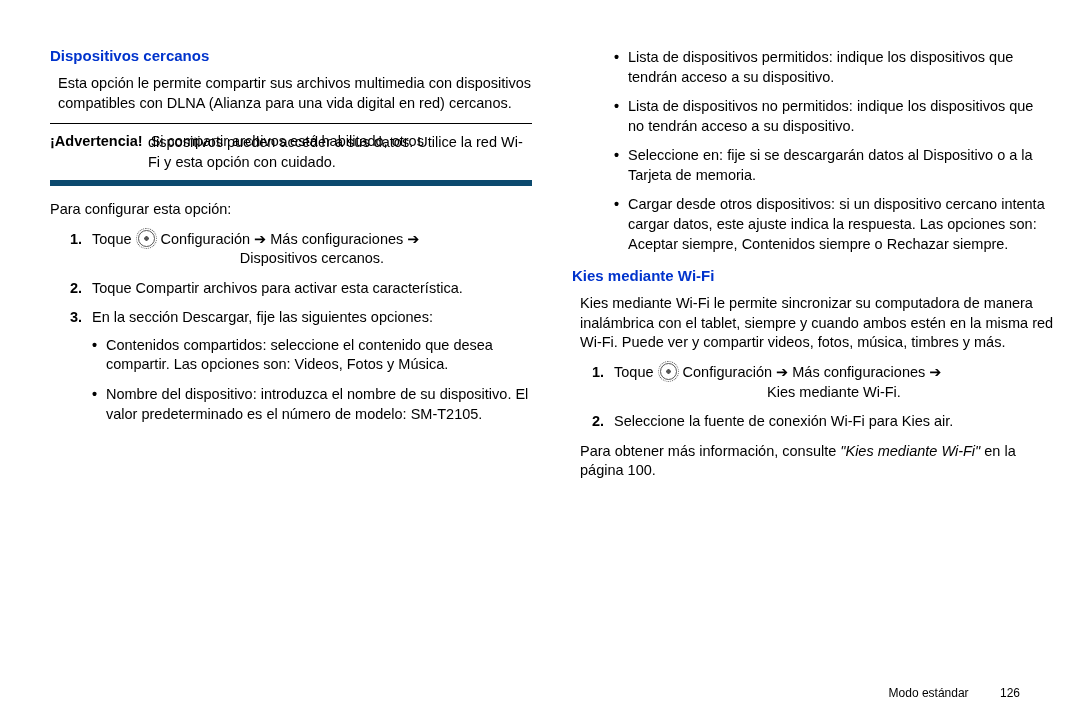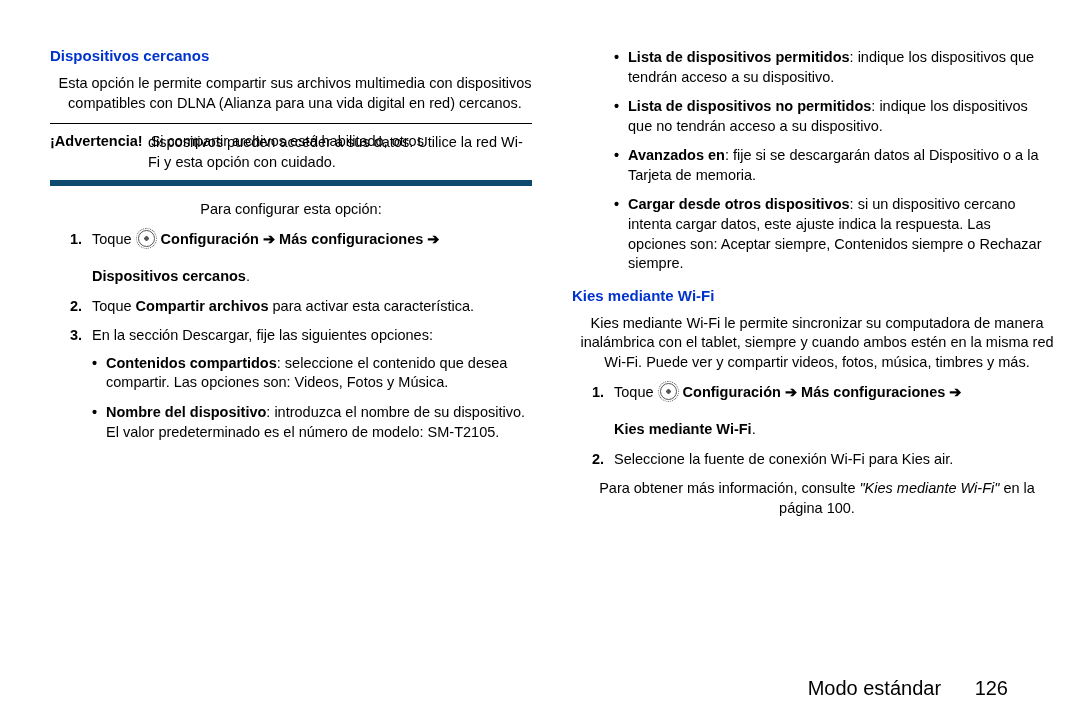"Lista de dispositivos permitidos" .bold { font-weight: bold -> normal }
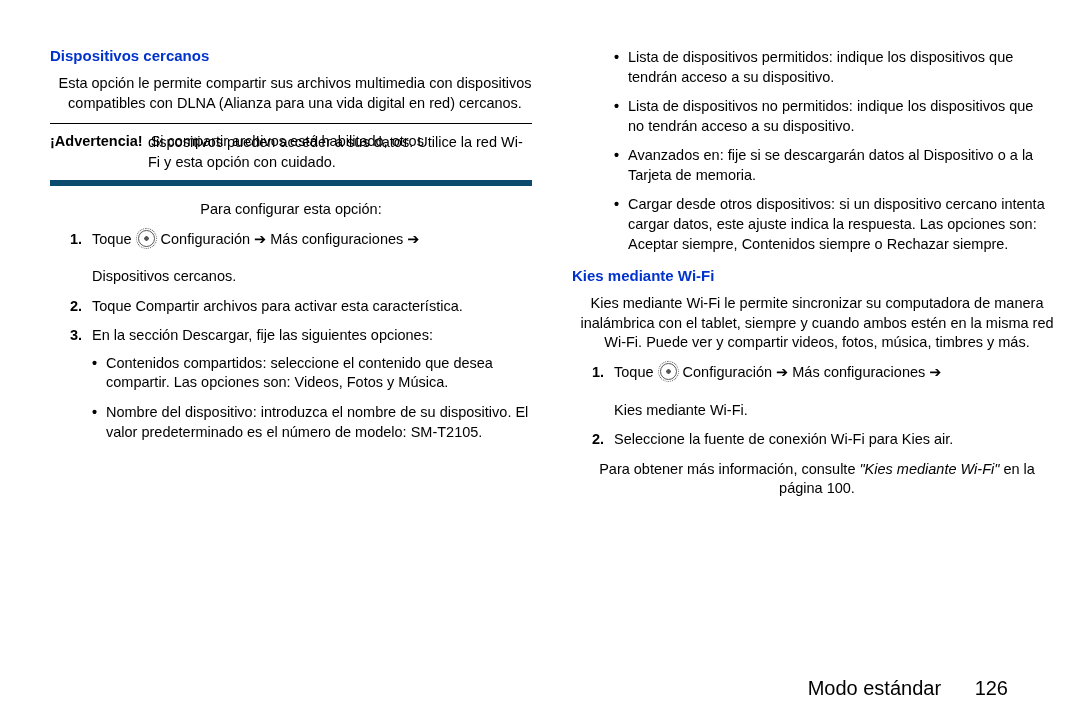"Esta opción le permite compartir" .para { text-align: center -> none }
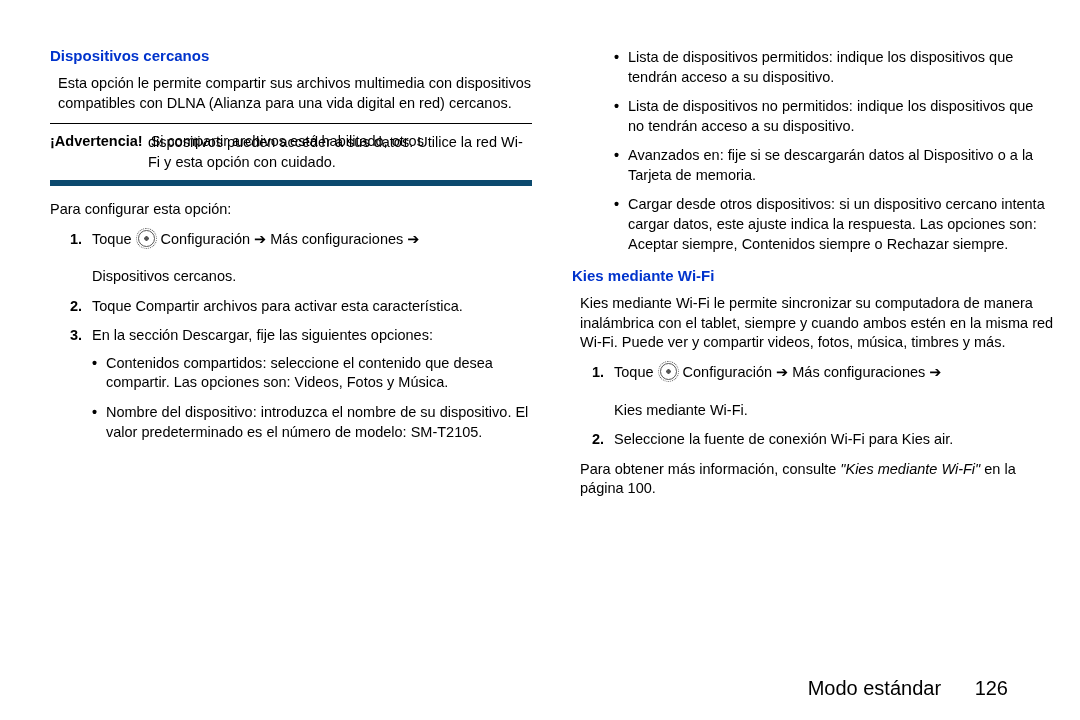"Avanzados en" span.bold { text: Avanzados -> Seleccione }
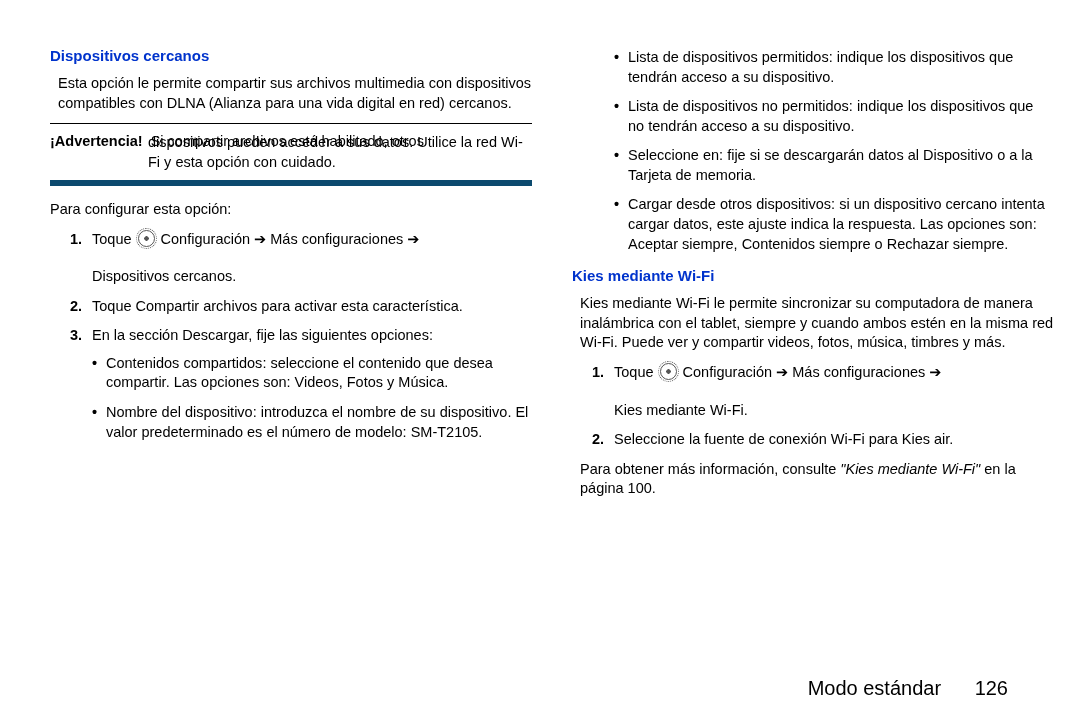"Dispositivos cercanos." .subline { margin-top: 18px -> 0; text-align: none -> center }
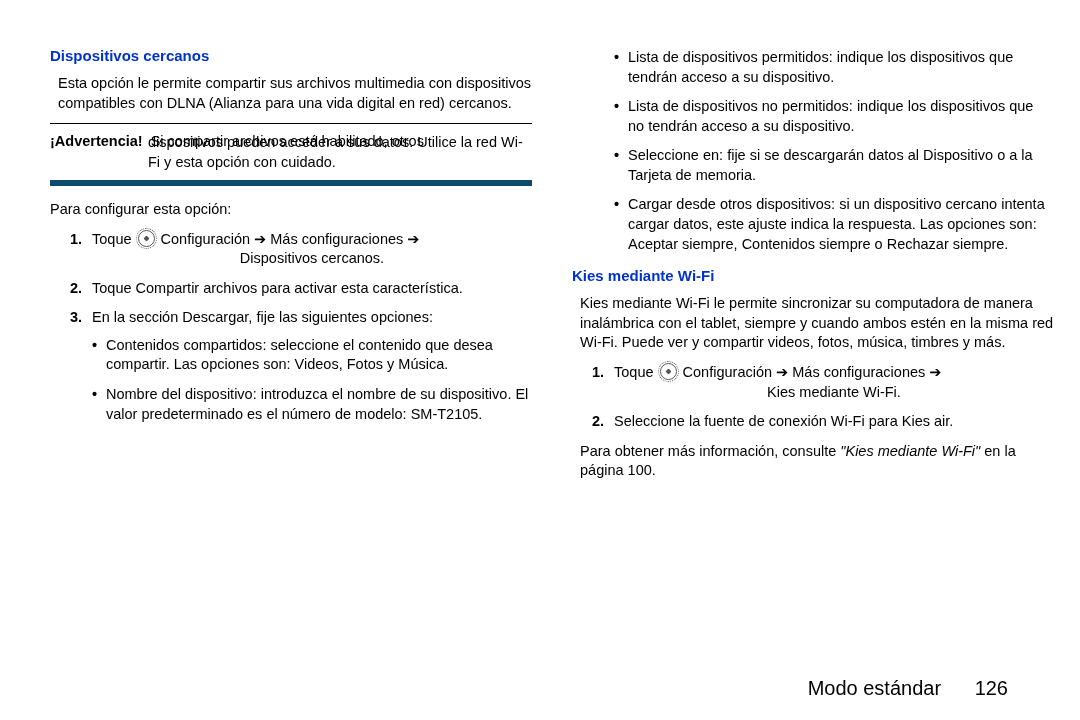"Modo estándar 126" .footer { font-size: 20px -> 12px; right: 72px -> 60px }
